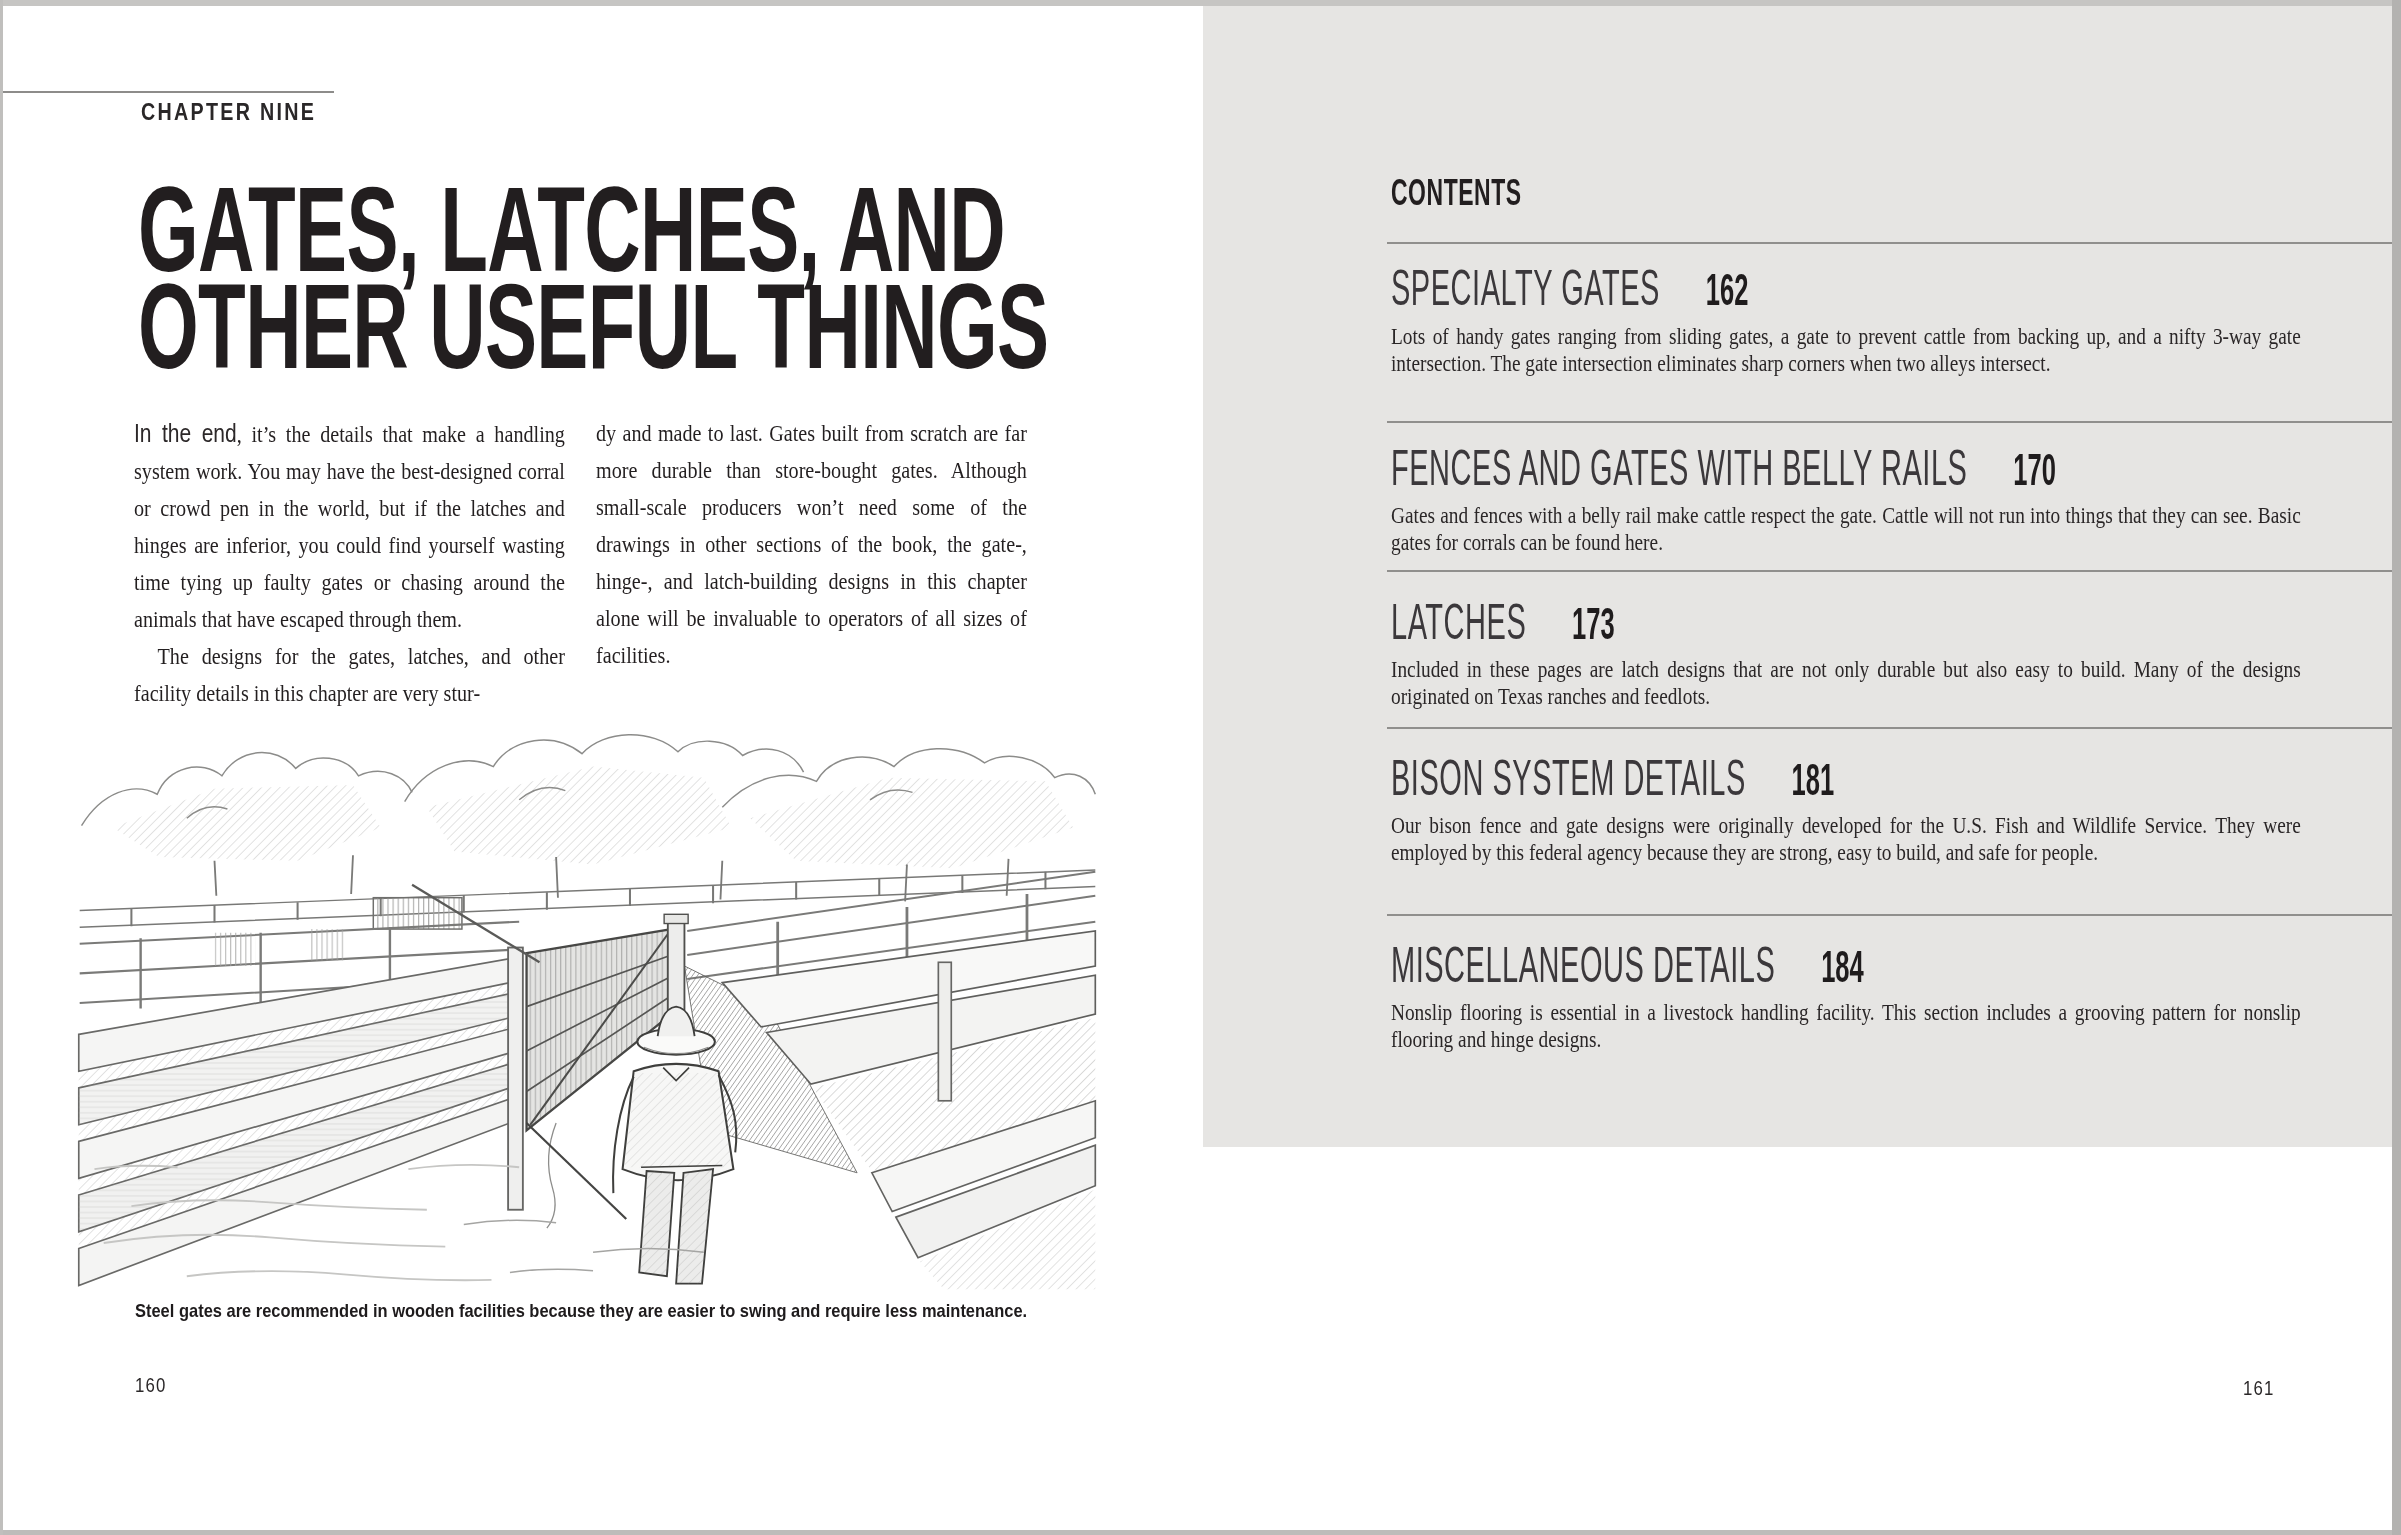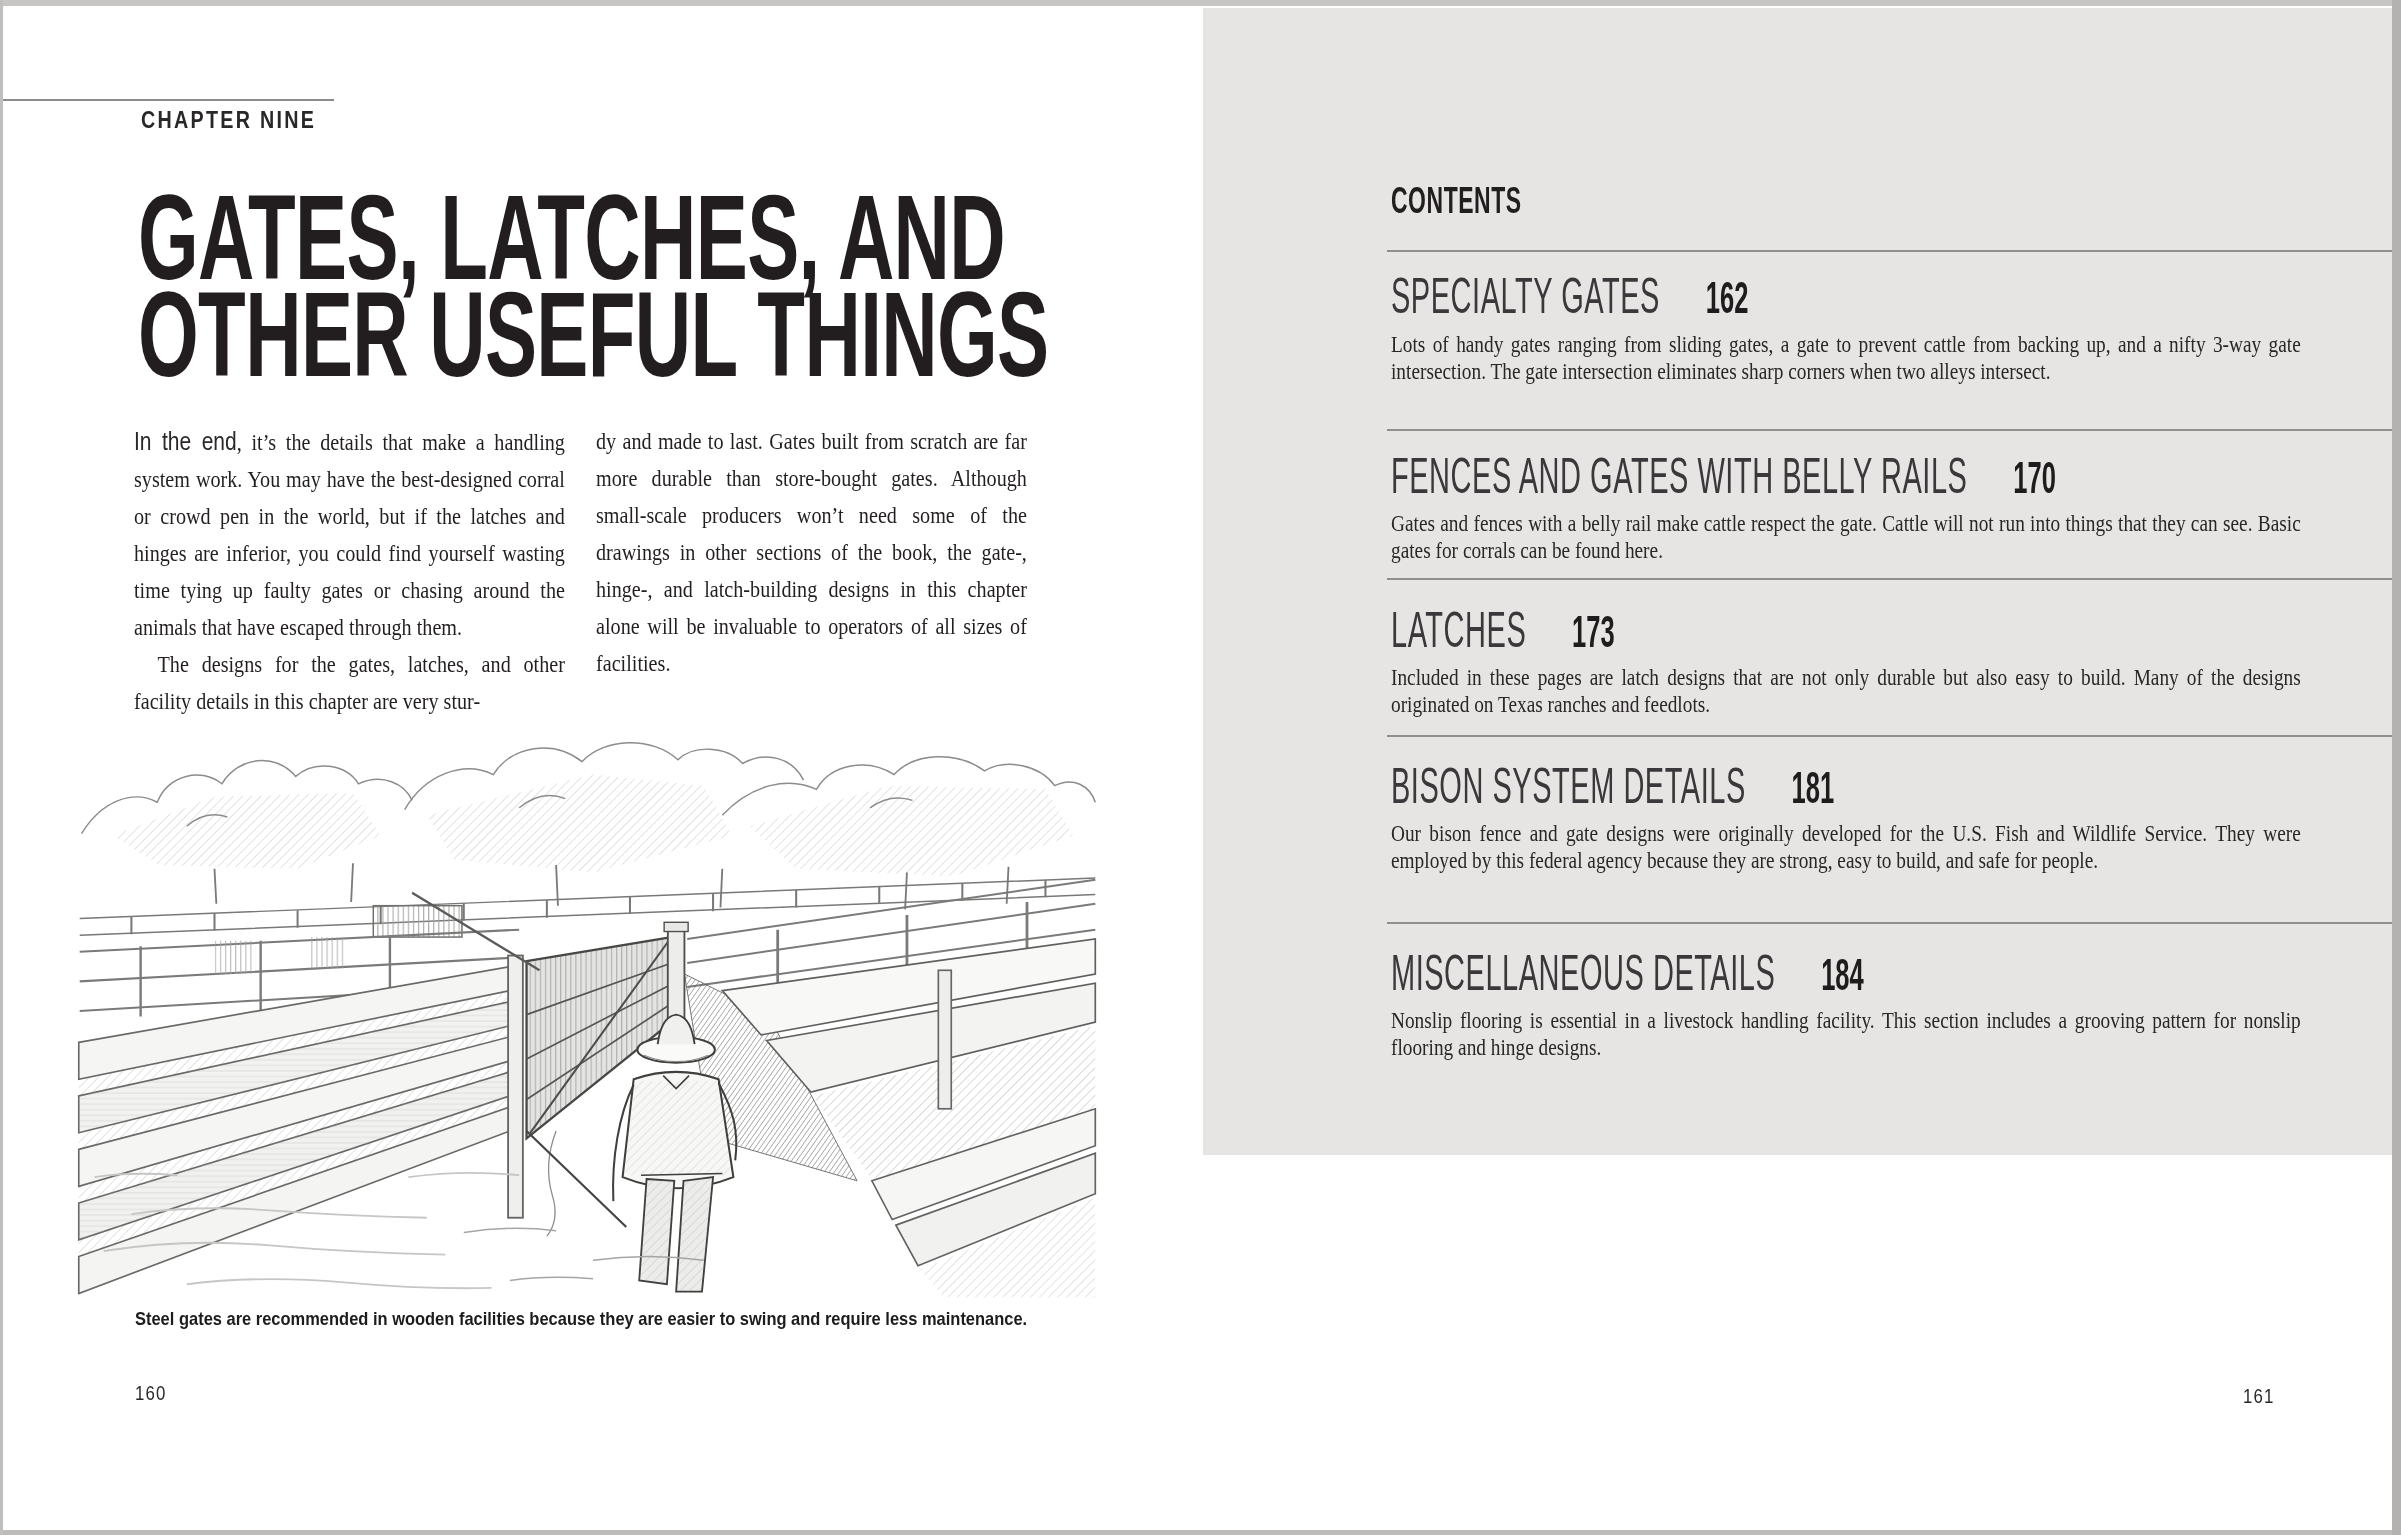"CHAPTER NINE" .page { margin-top: 8px -> none }
